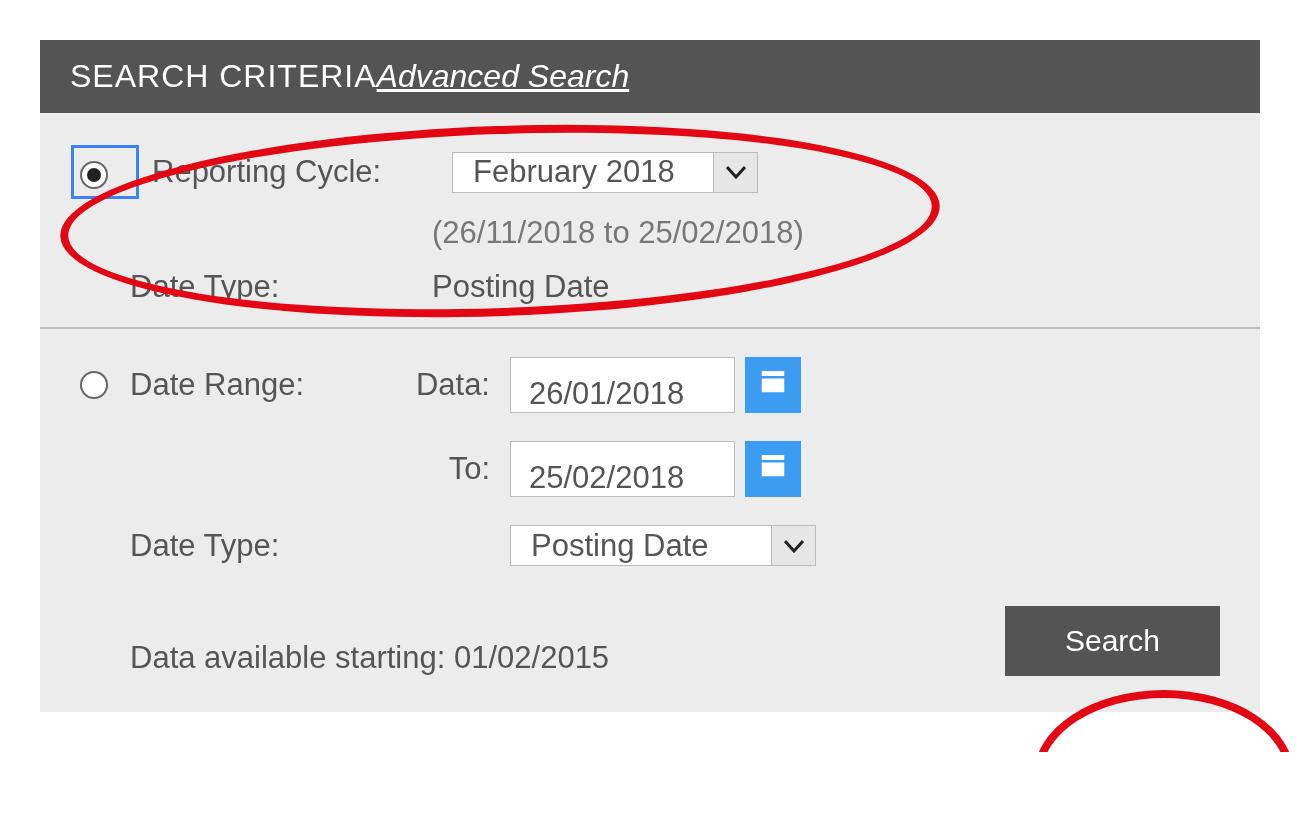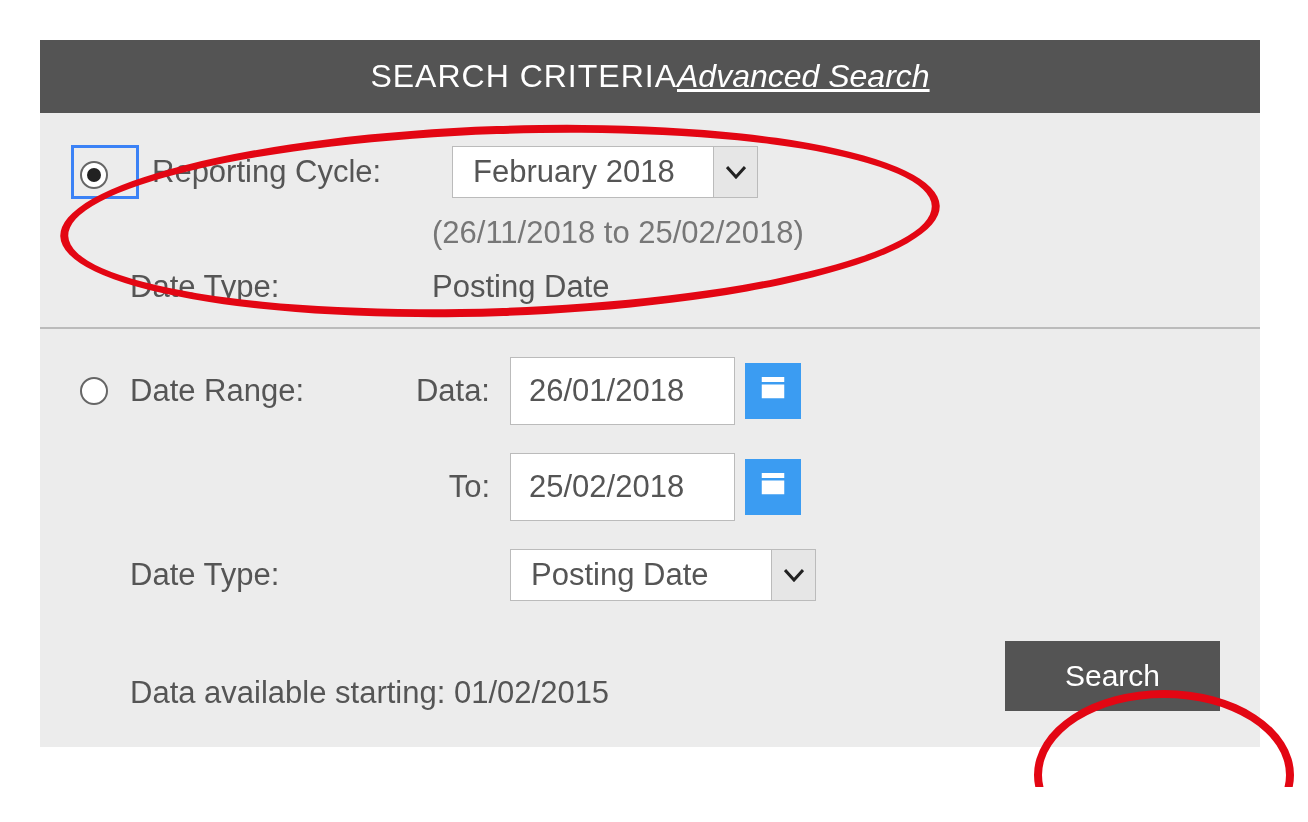"SEARCH CRITERIA" .panel-header { justify-content: center -> flex-start }
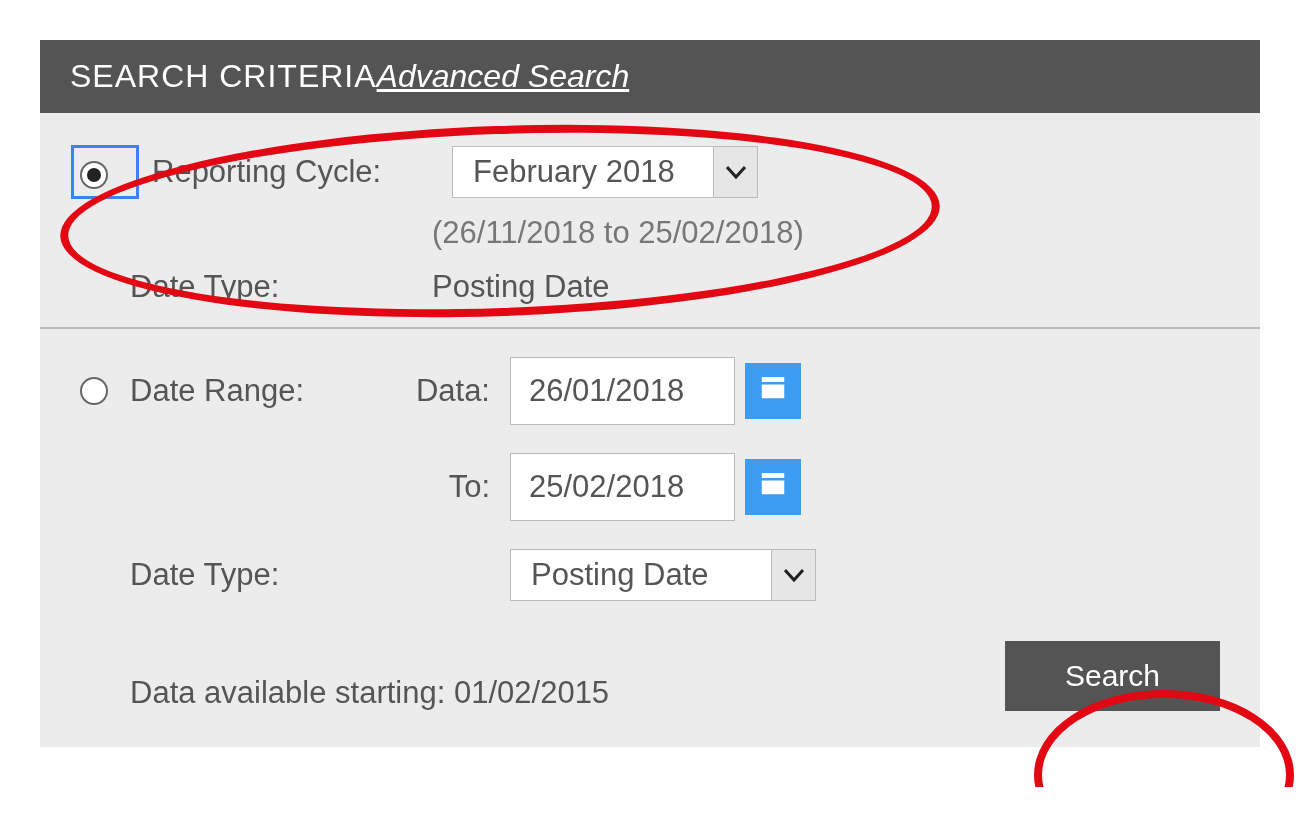"February 2018" .select { height: 52px -> 41px }
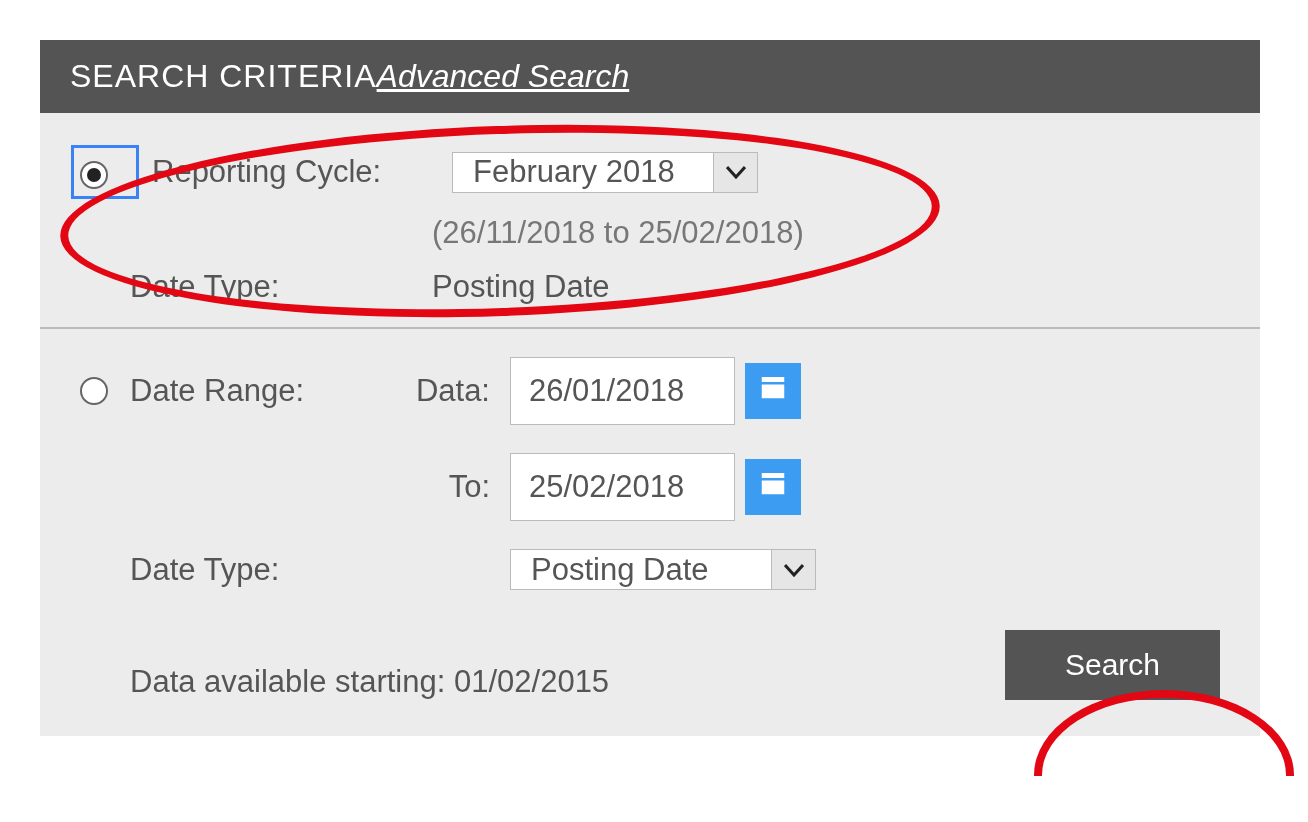"26/01/2018" .date-input { align-items: center -> flex-end; height: 68px -> 56px }
